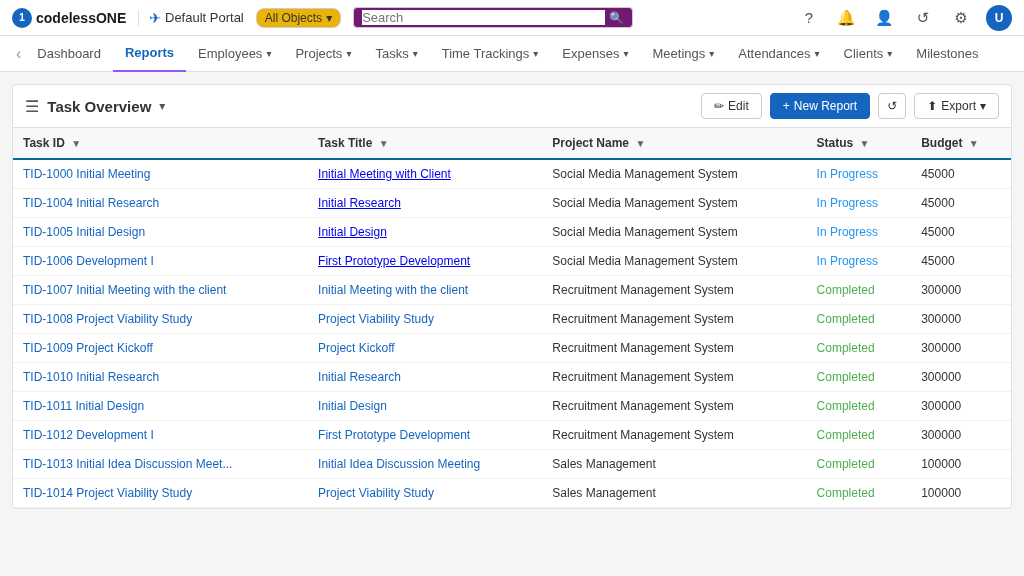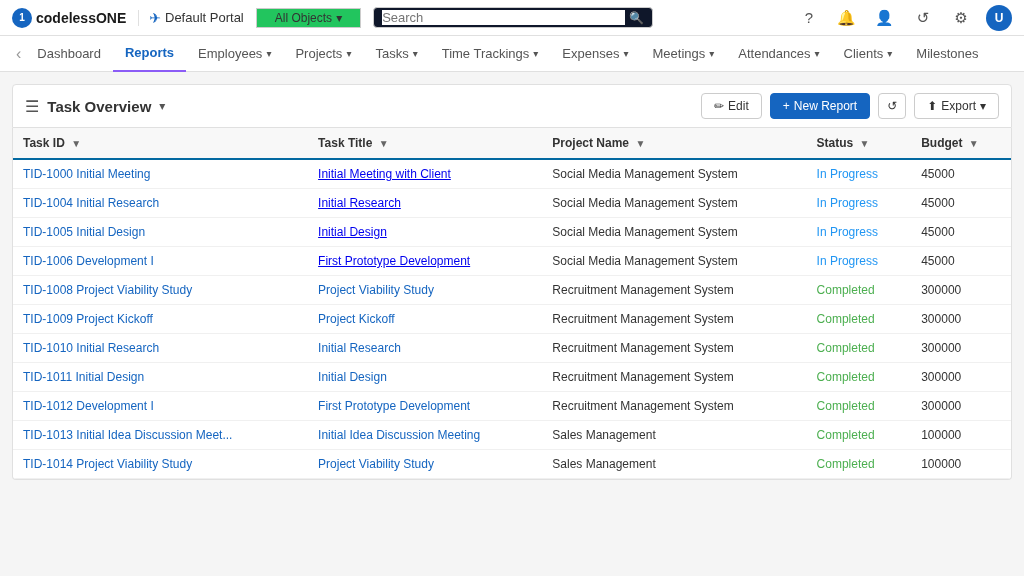"All Objects" .all-objects { background: #22c55e -> #eab308; border-radius: 0 -> 8px; padding: 2px 18px -> 2px 8px }
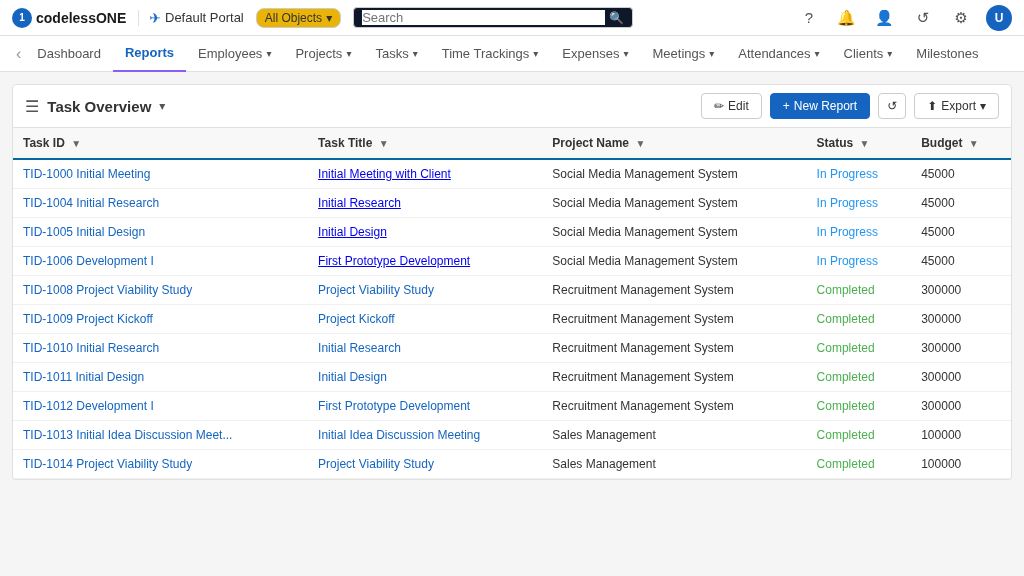"Search" .search-bar { background: #0f172a -> #701a75 }
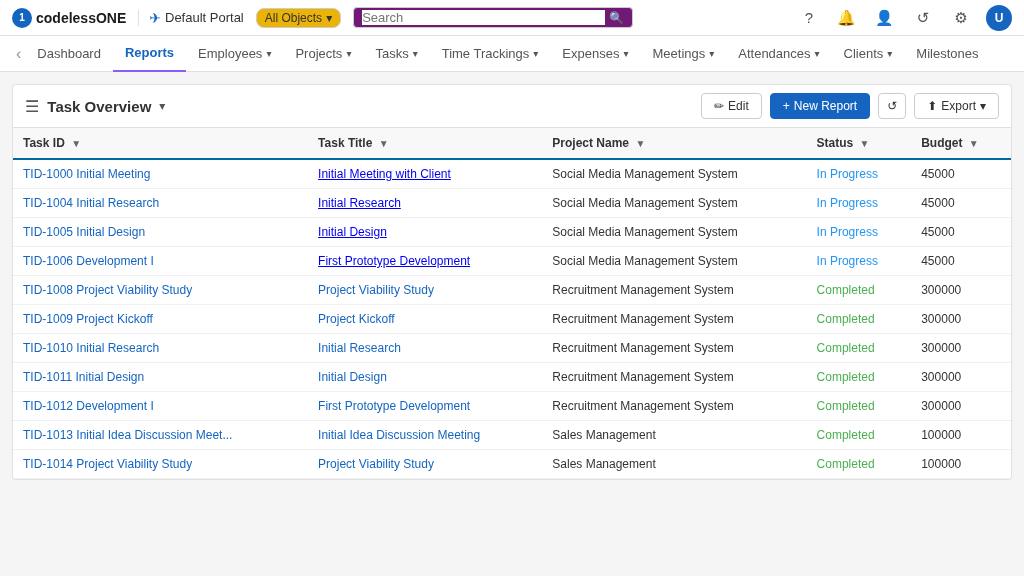"TID-1007 Initial Meeting with the" tr { html: none -> <tr> <td><a>TID-1007 Initial Meeting with the client</a></td> <td><a>Initial Meeting with the client</a></td> <td>Recruitment Management System</td> <td><span>Completed</span></td> <td>300000</td> </tr> }
